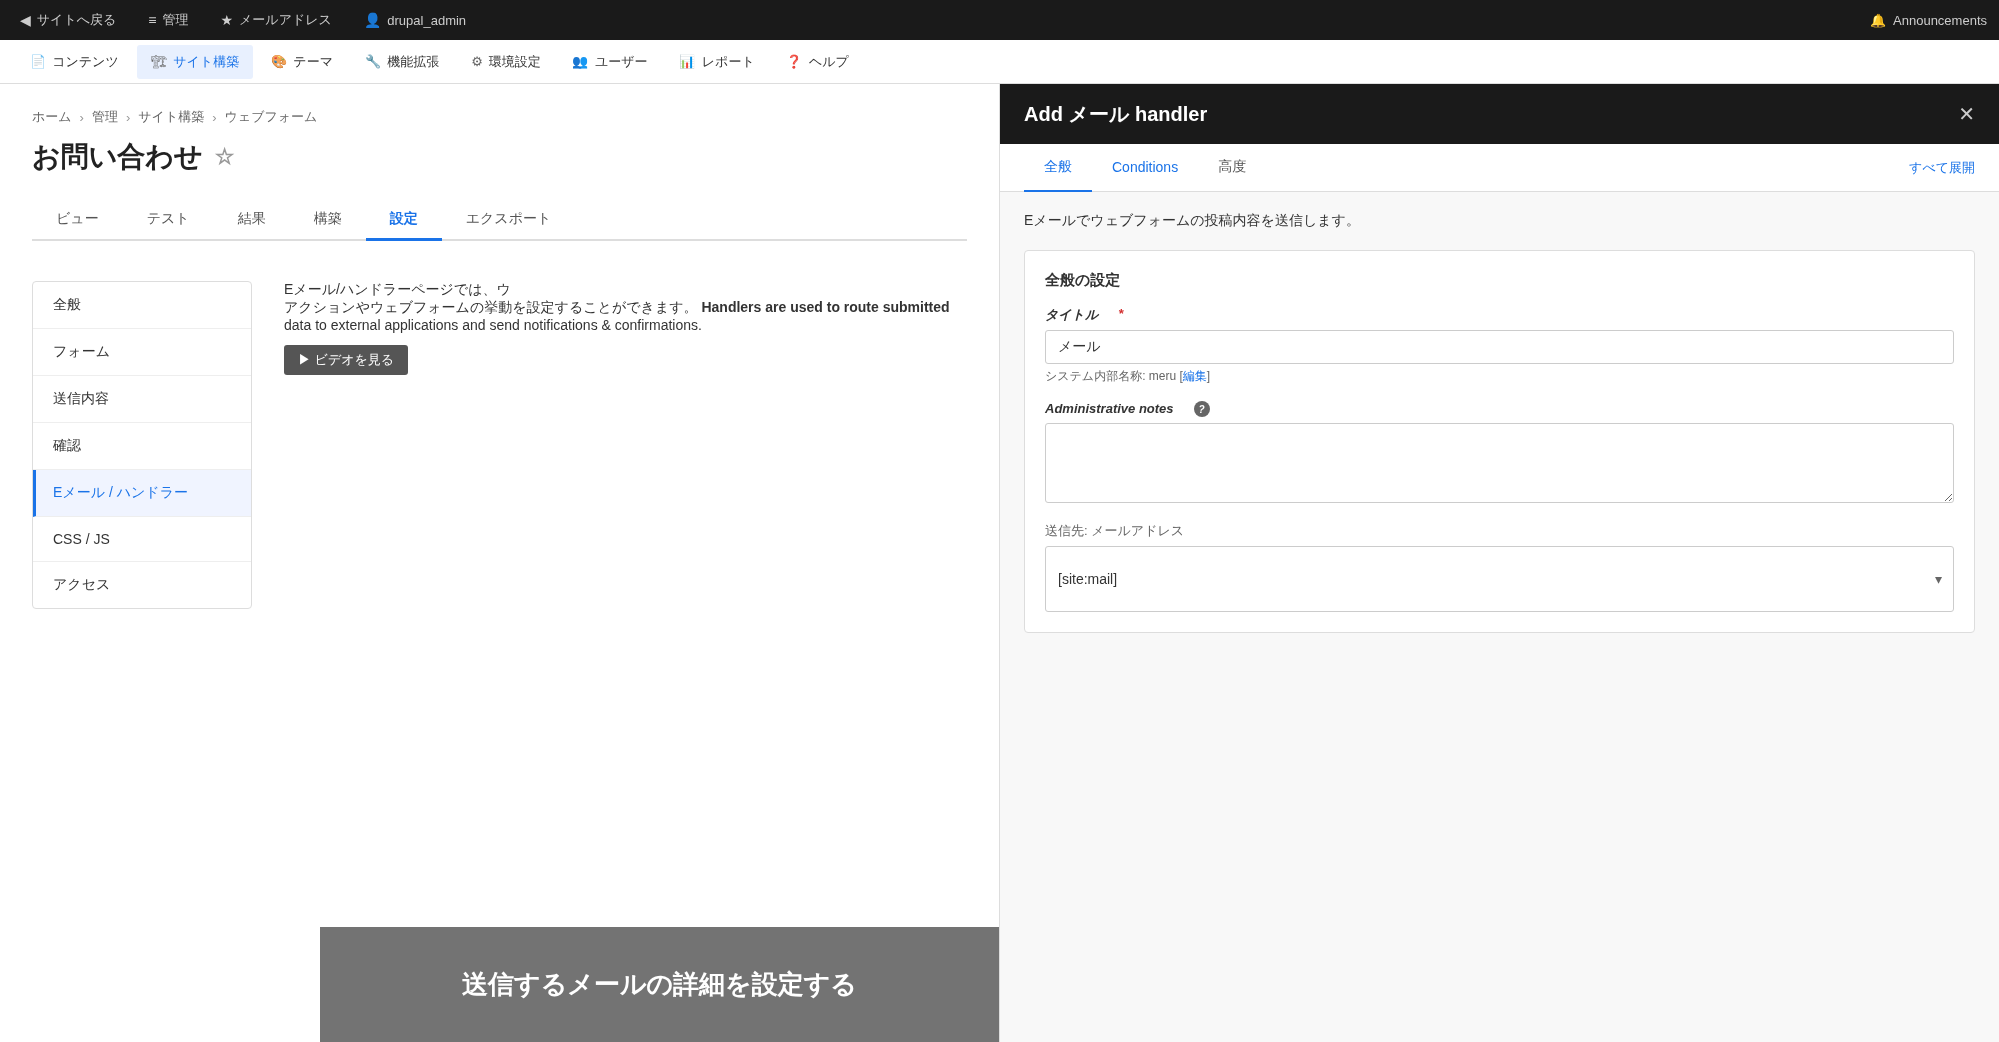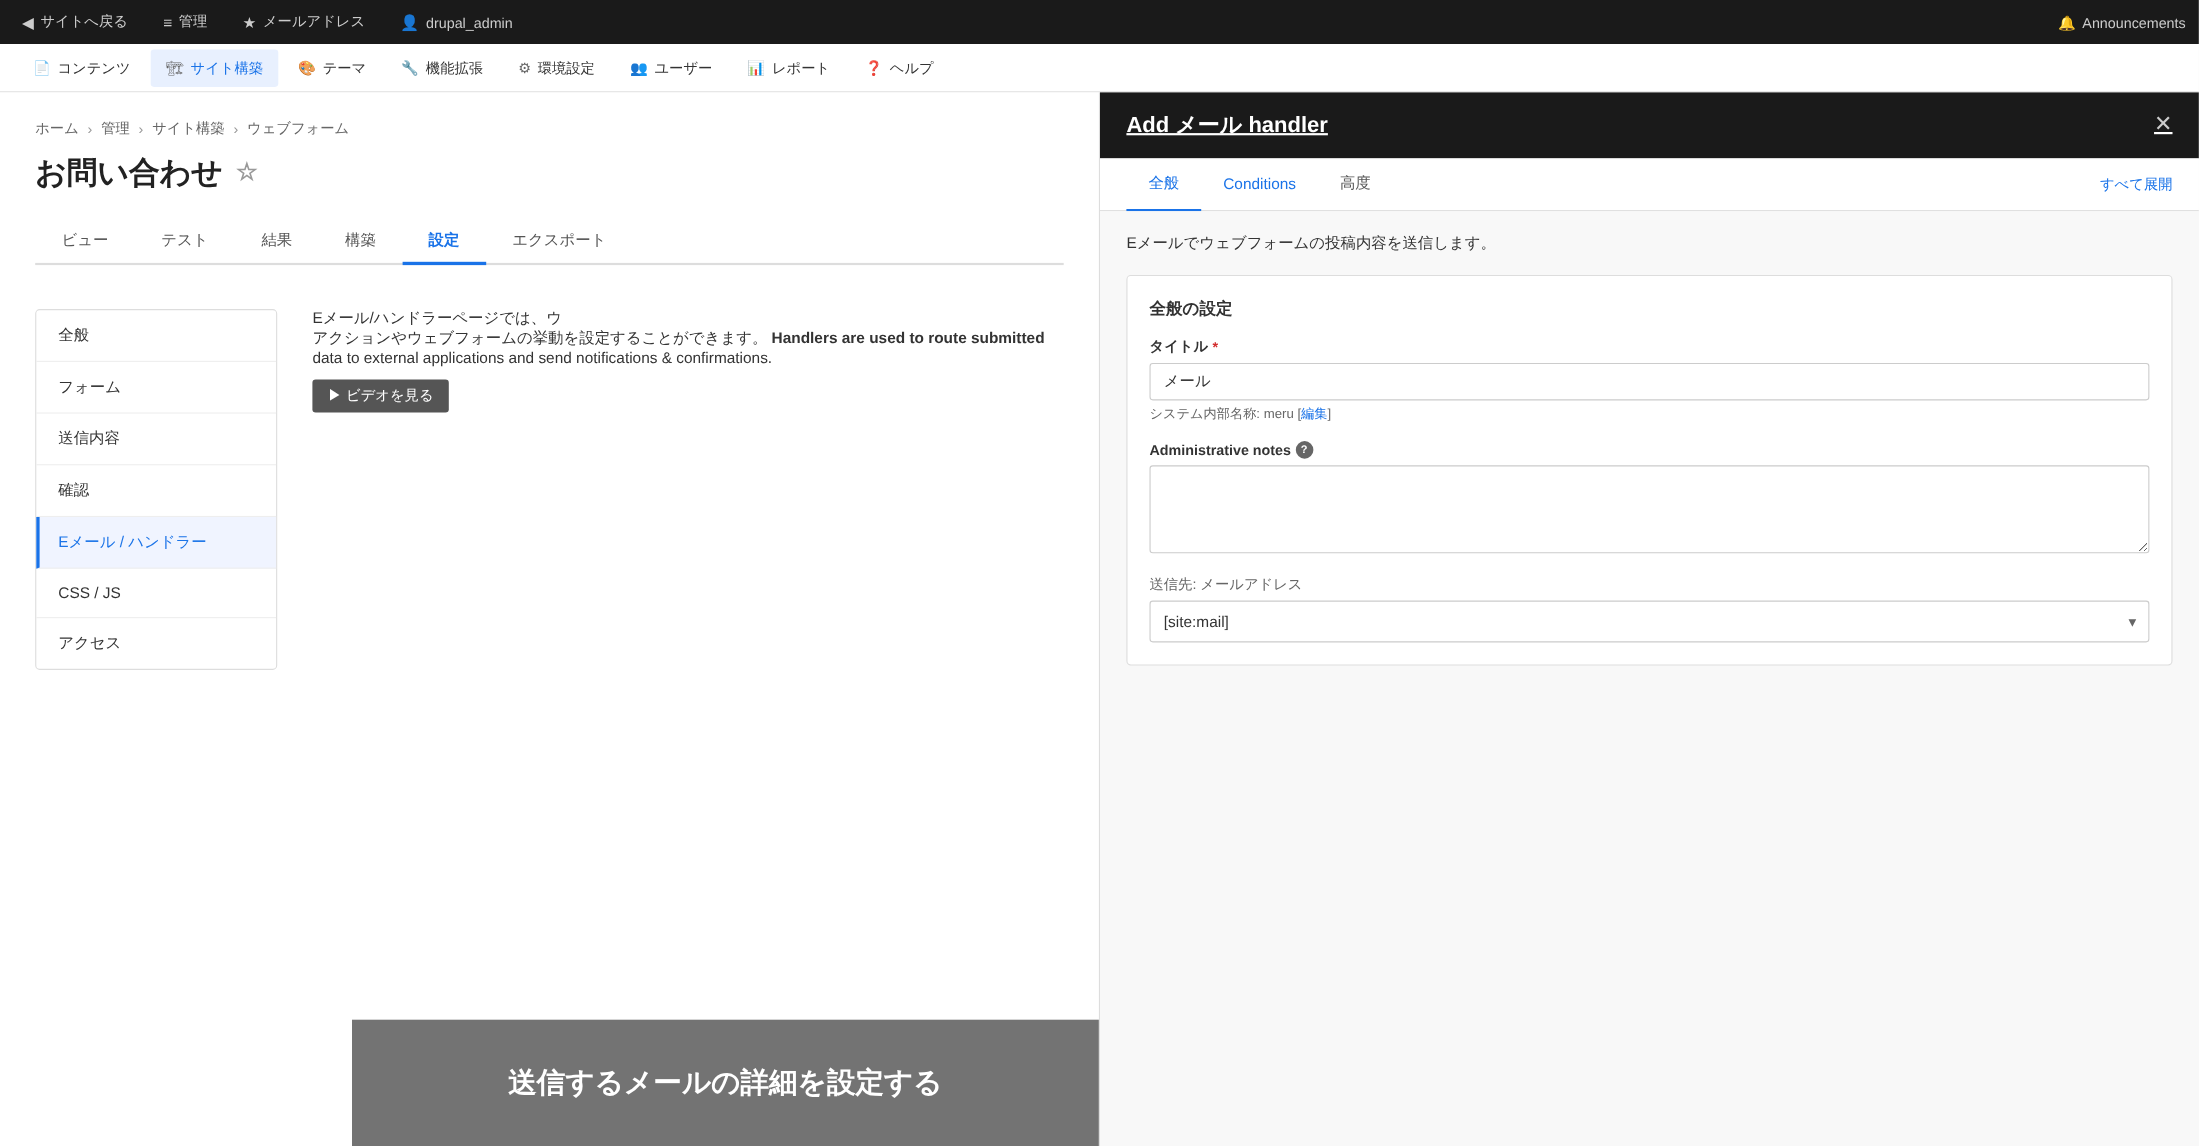"Add メール handler" .modal-header { align-items: flex-start -> center; text-decoration: underline -> none }
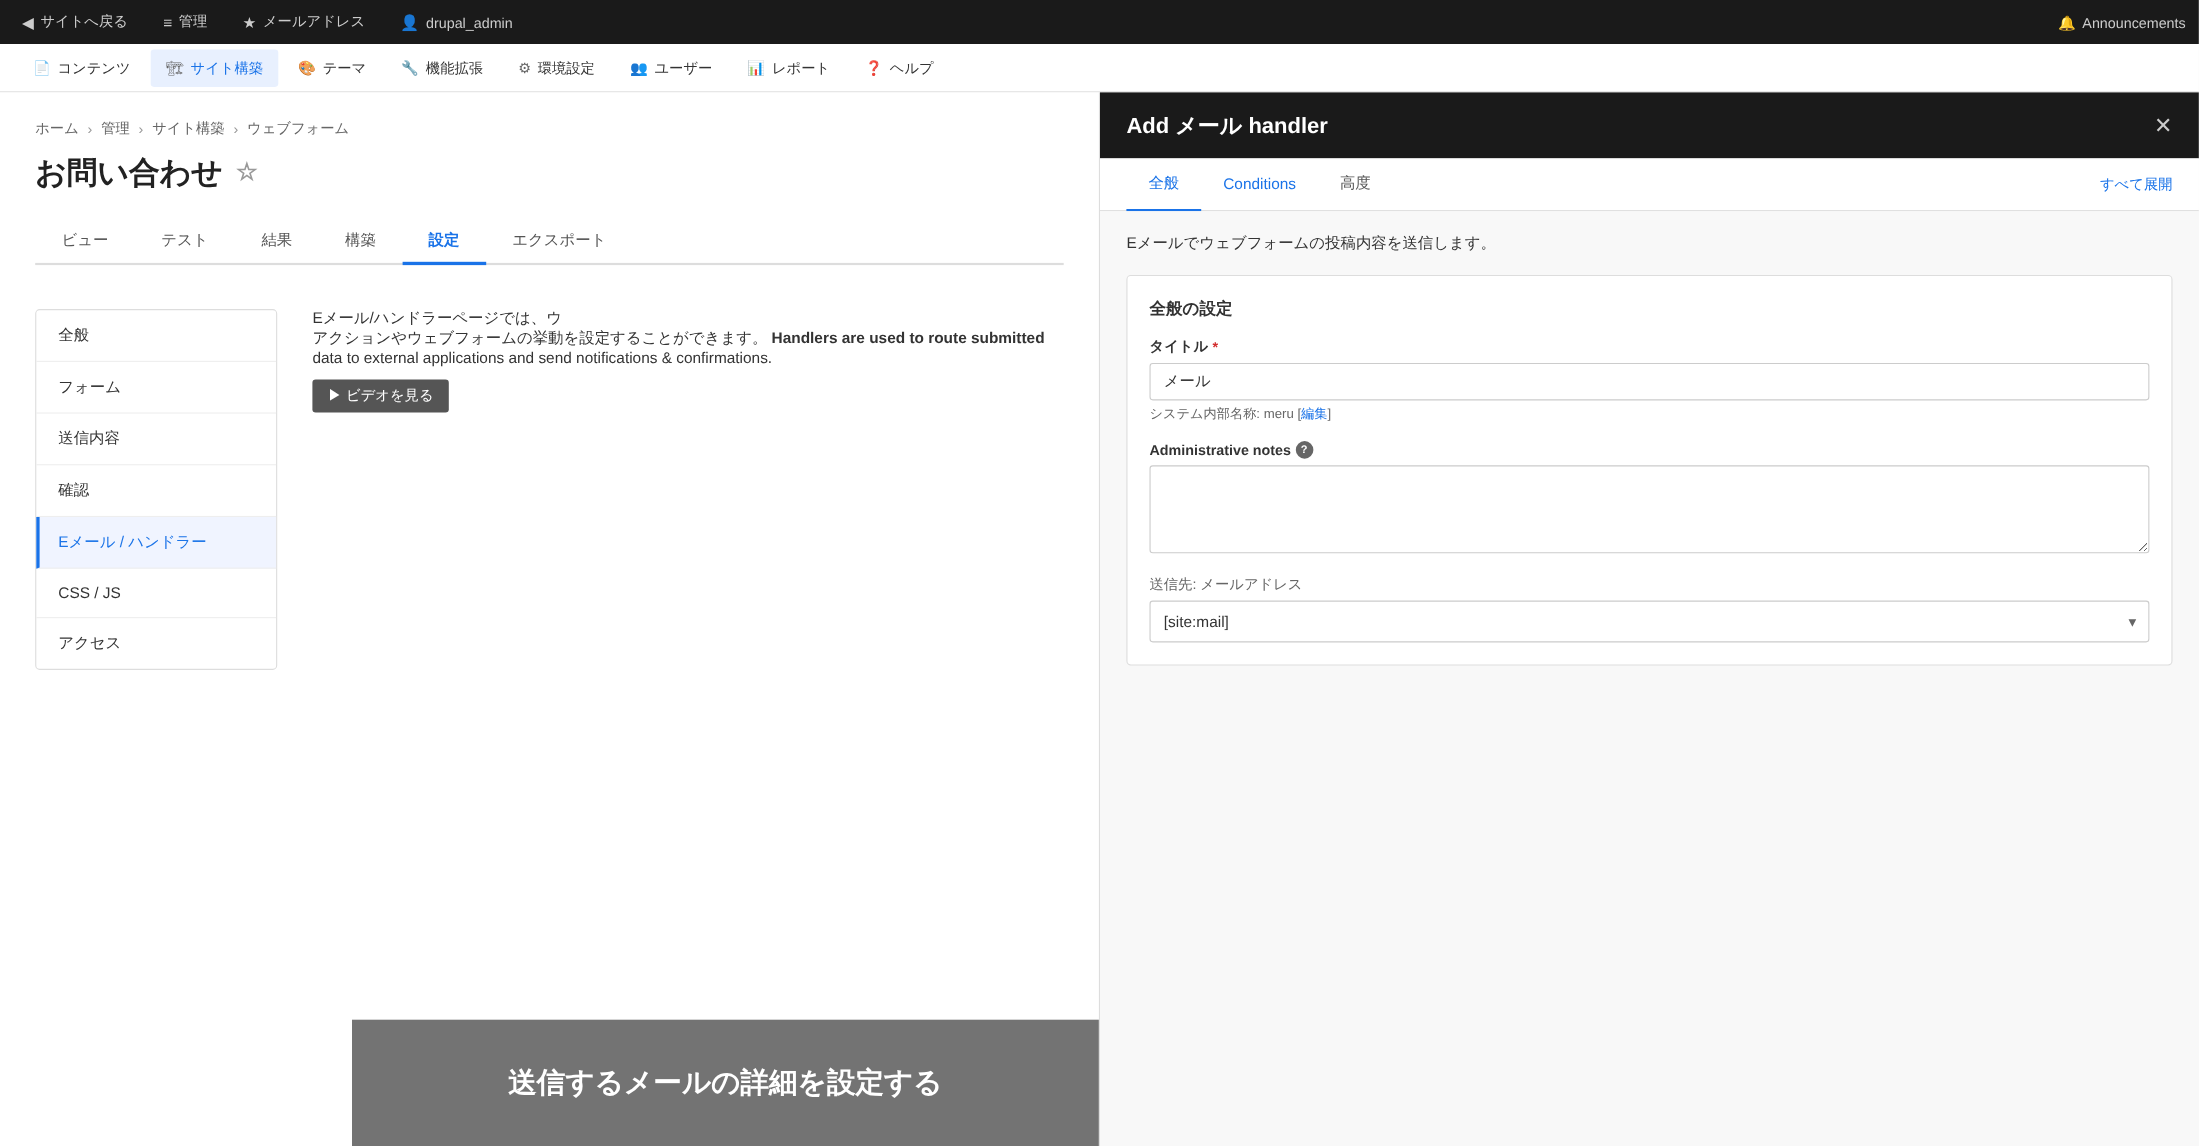"タイトル" .form-label { align-items: center -> flex-start; font-style: none -> italic; gap: 4px -> 20px }
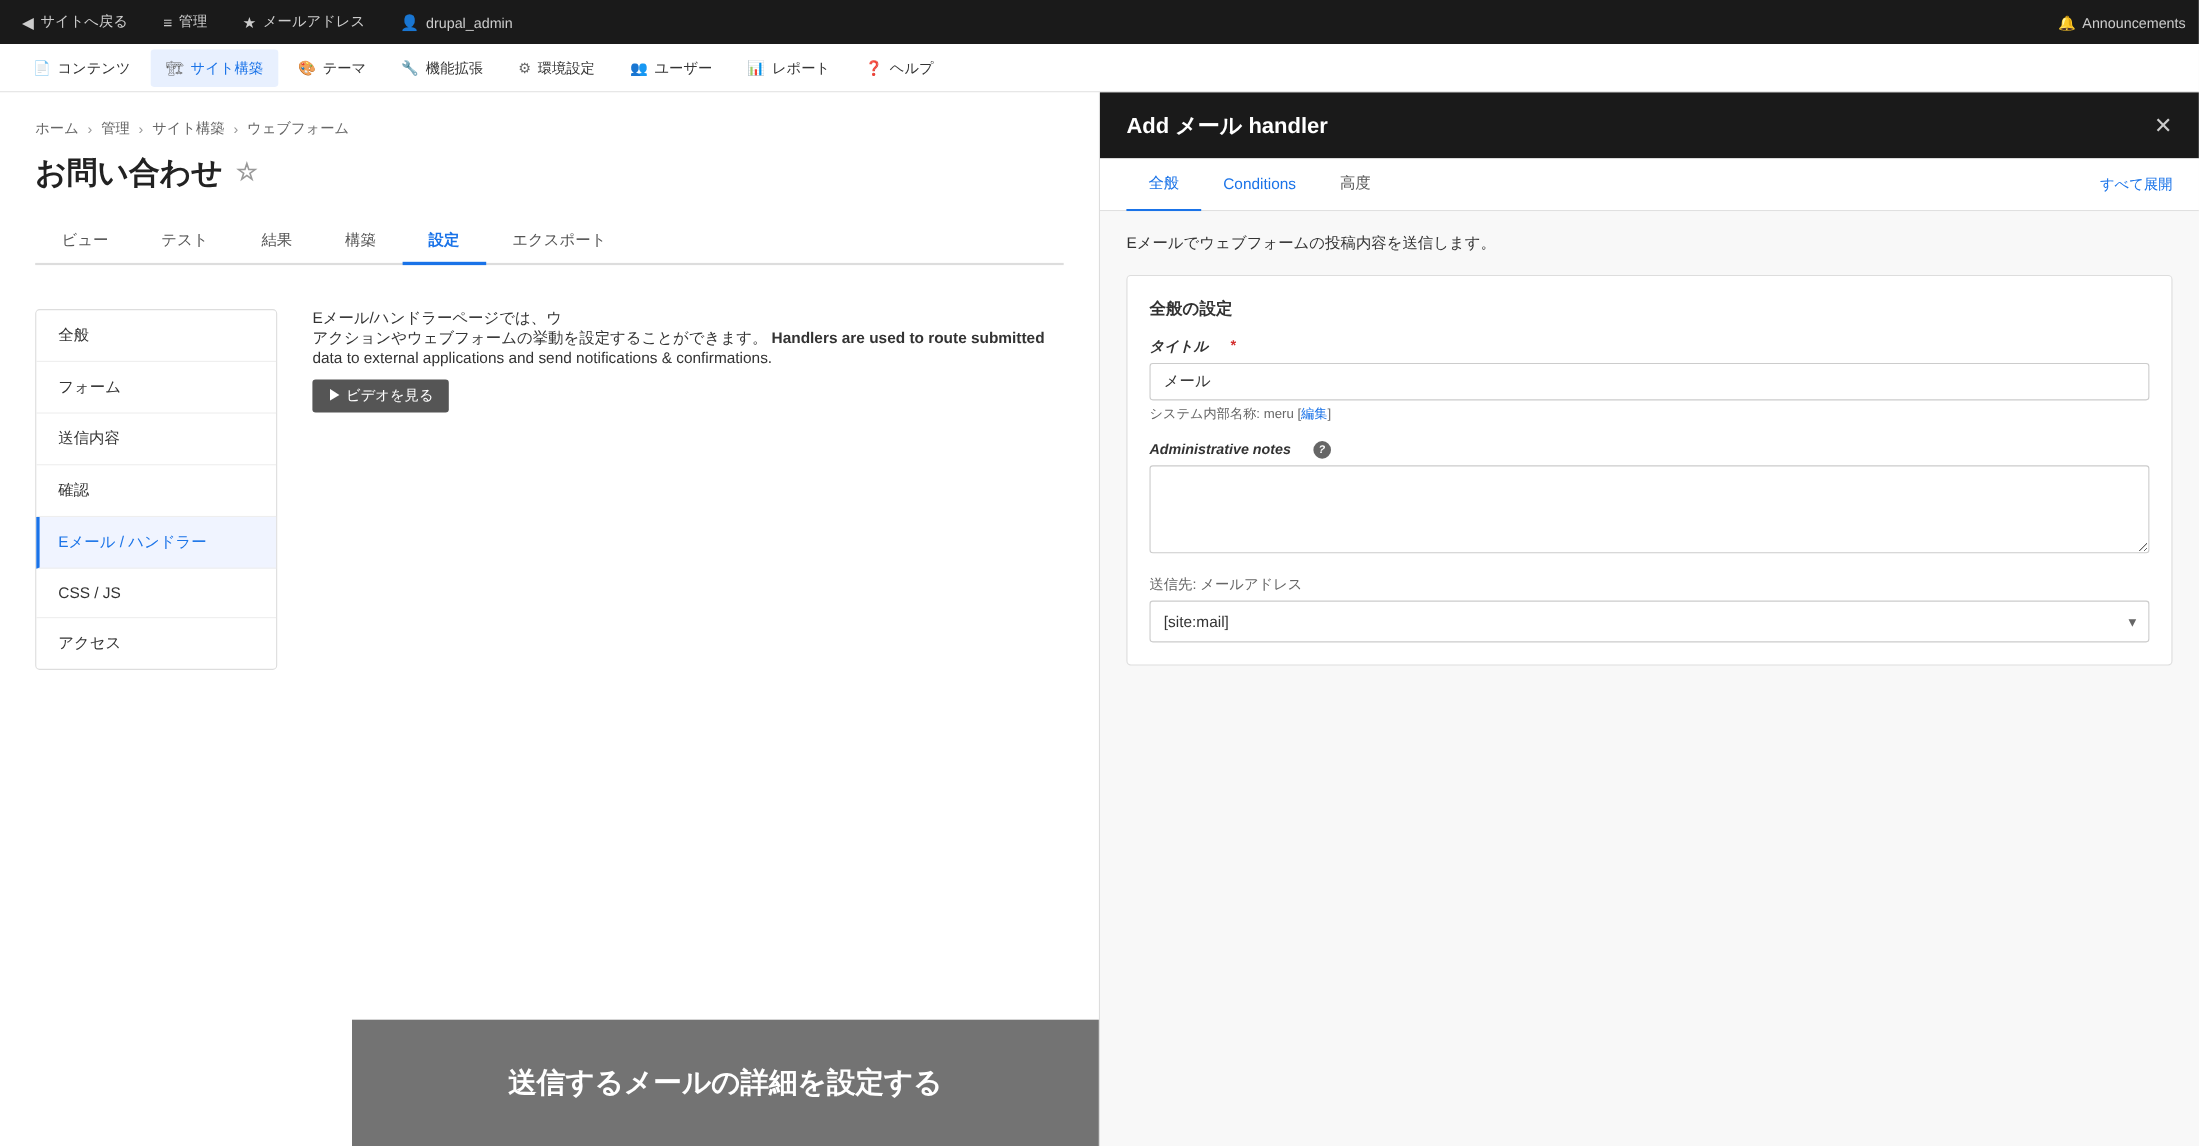"[site:mail]" .select-wrapper select { padding: 10px 12px -> 24px 12px }
